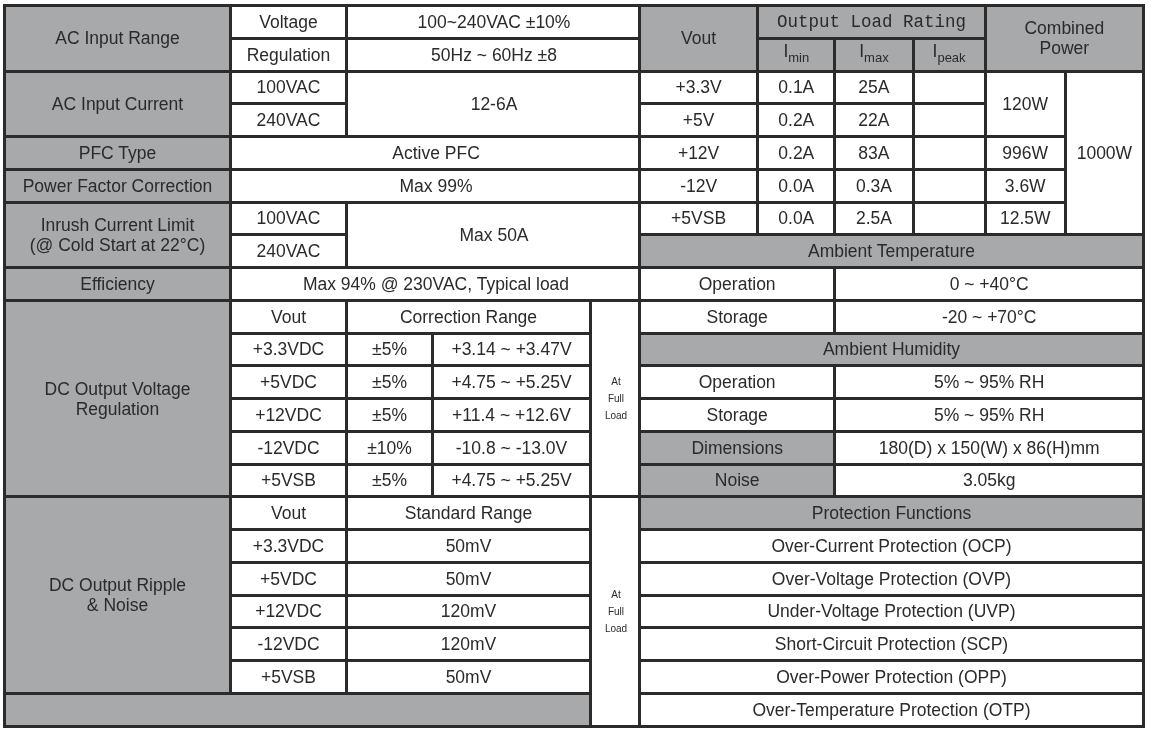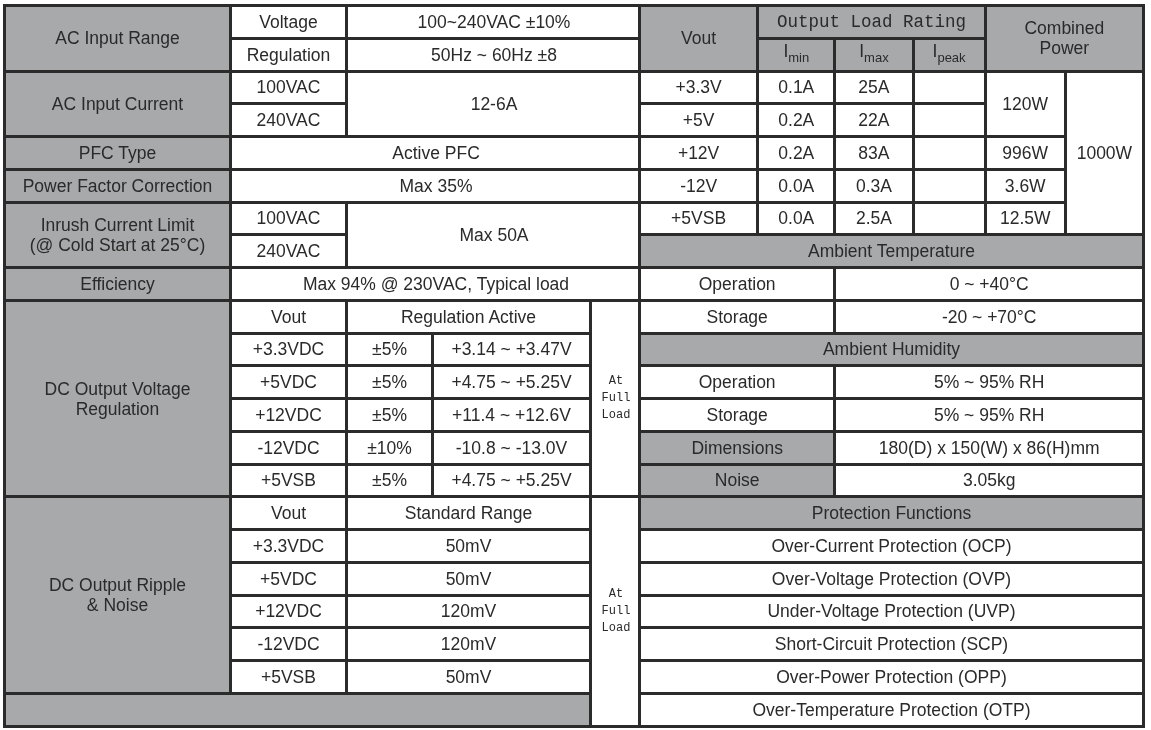"Max 35%" td { text: 35% -> 99% }
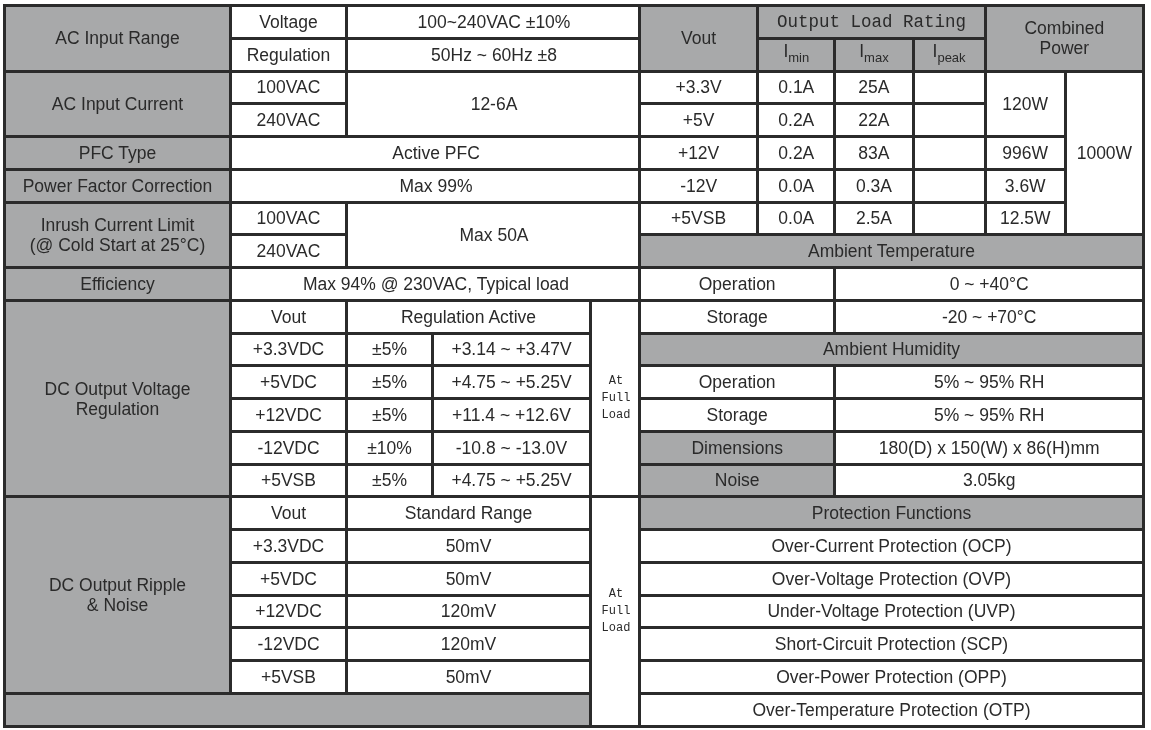"(@ Cold Start at 25°C)" div { text: 25 -> 22 }
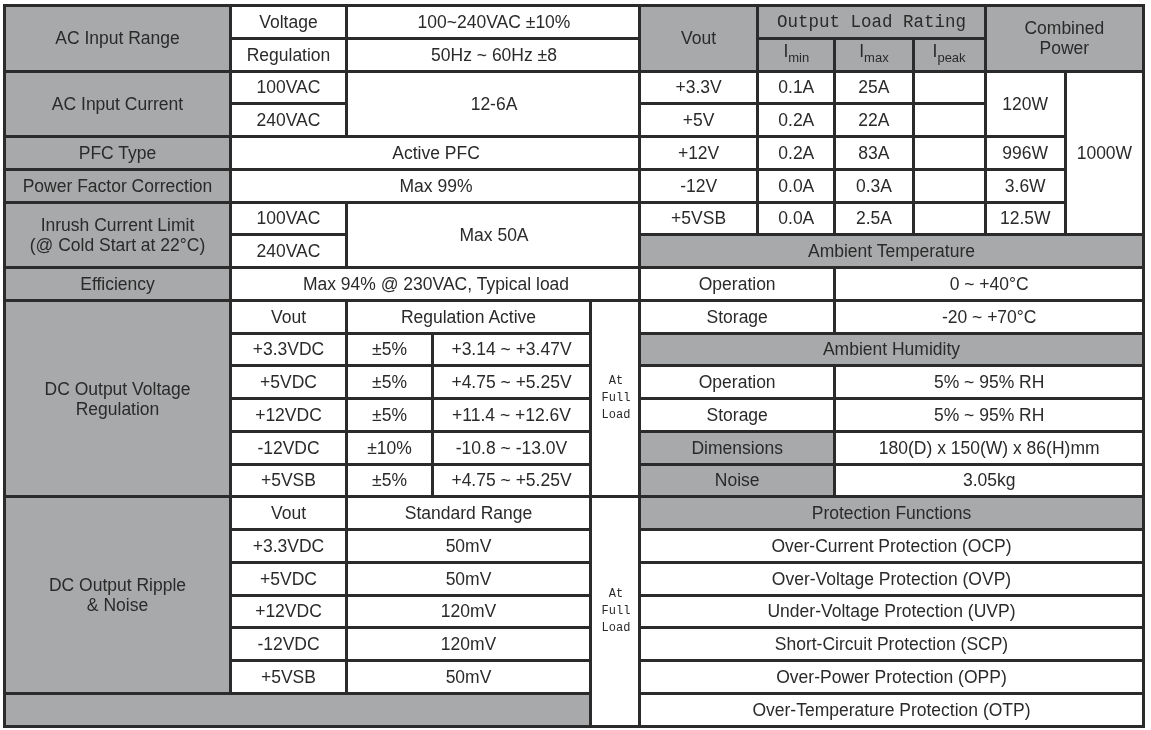"Regulation Active" td { text: Regulation Active -> Correction Range }
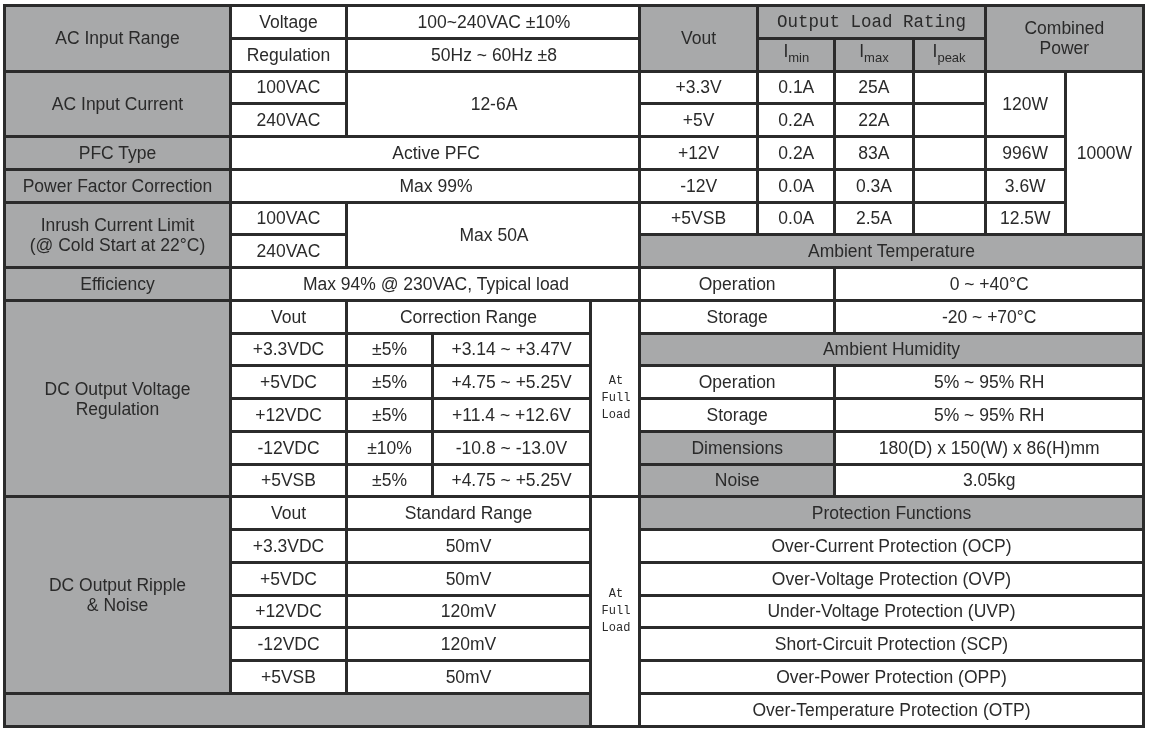"At" .tbl td.small { font-family: Liberation Mono, monospace -> none; font-size: 12px -> 10px }
